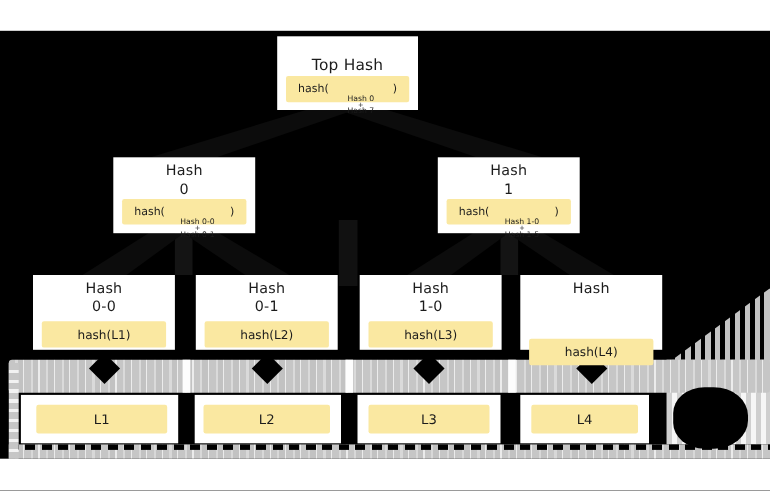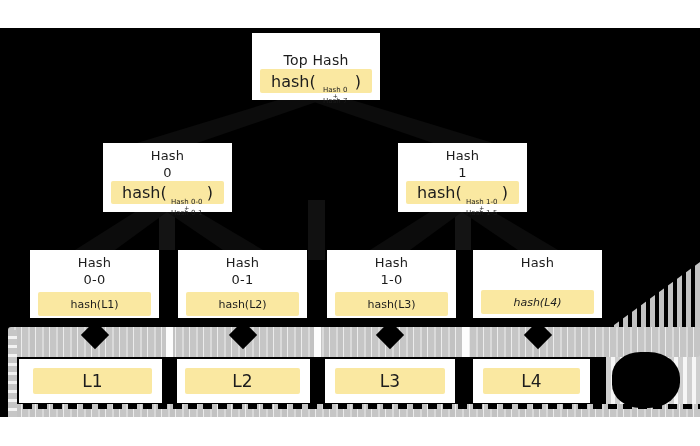"hash(" .fx { font-size: 16px -> 10px }
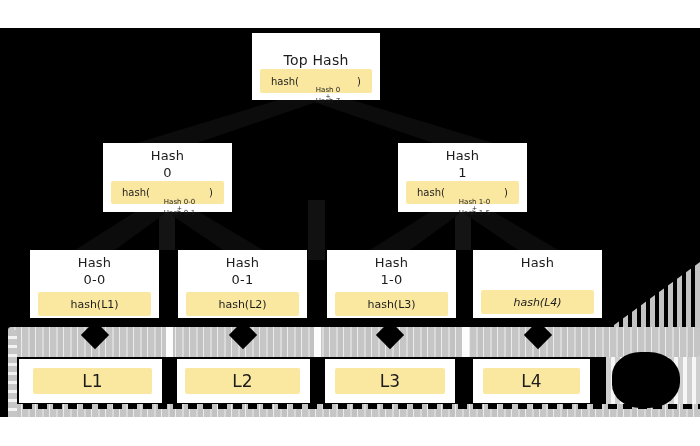"hash(L4)" div.inner { font-style: italic -> none; top: 40px -> 58px }
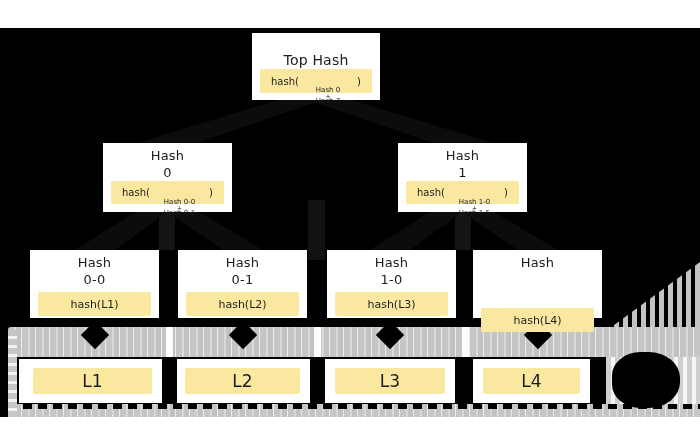"L1" .leaf-label { font-size: 17px -> 12px }
